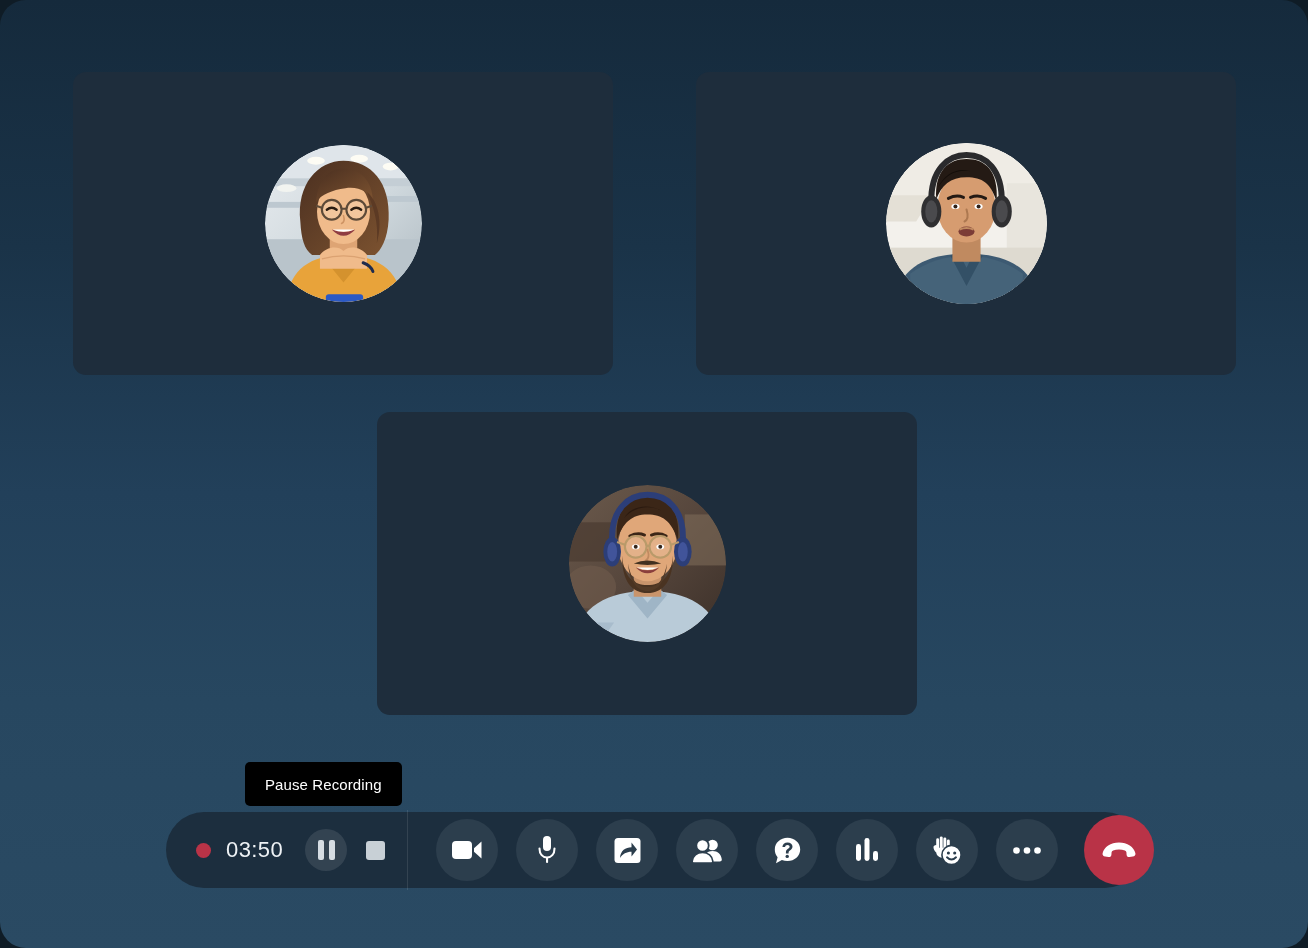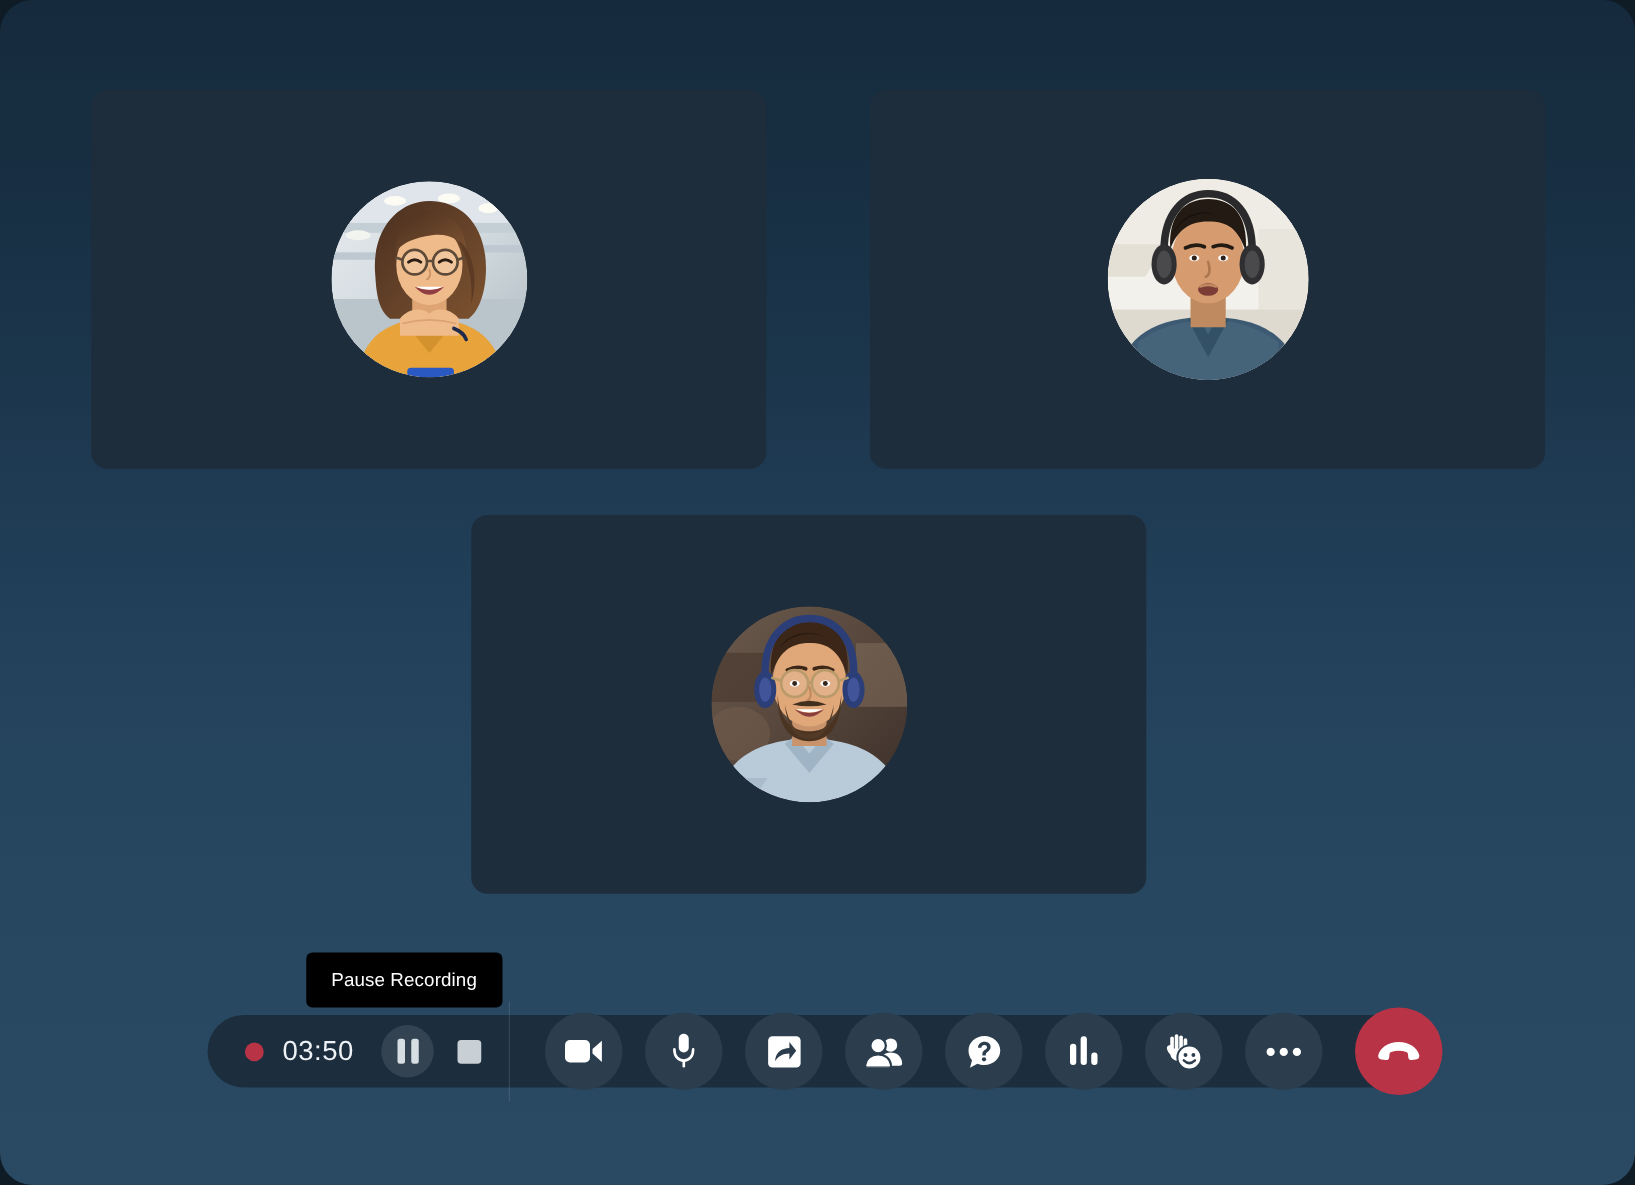"03:50" #toolbar { height: 58px -> 76px }
